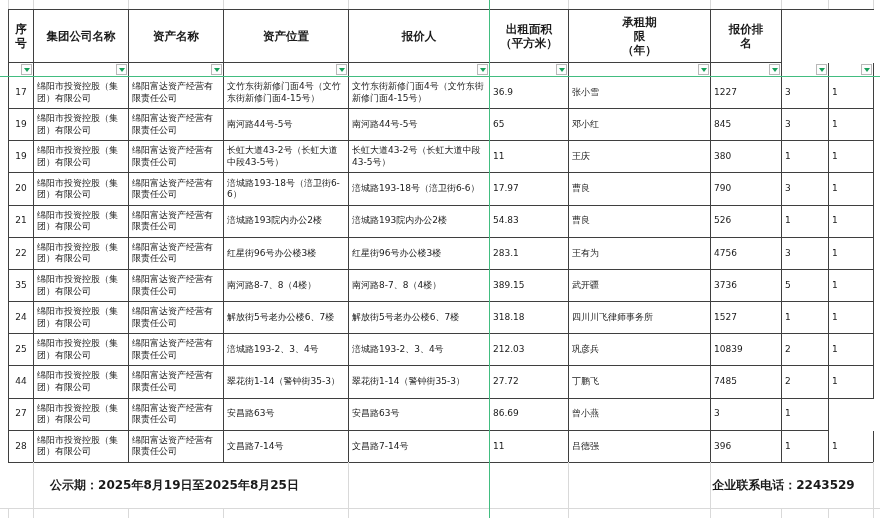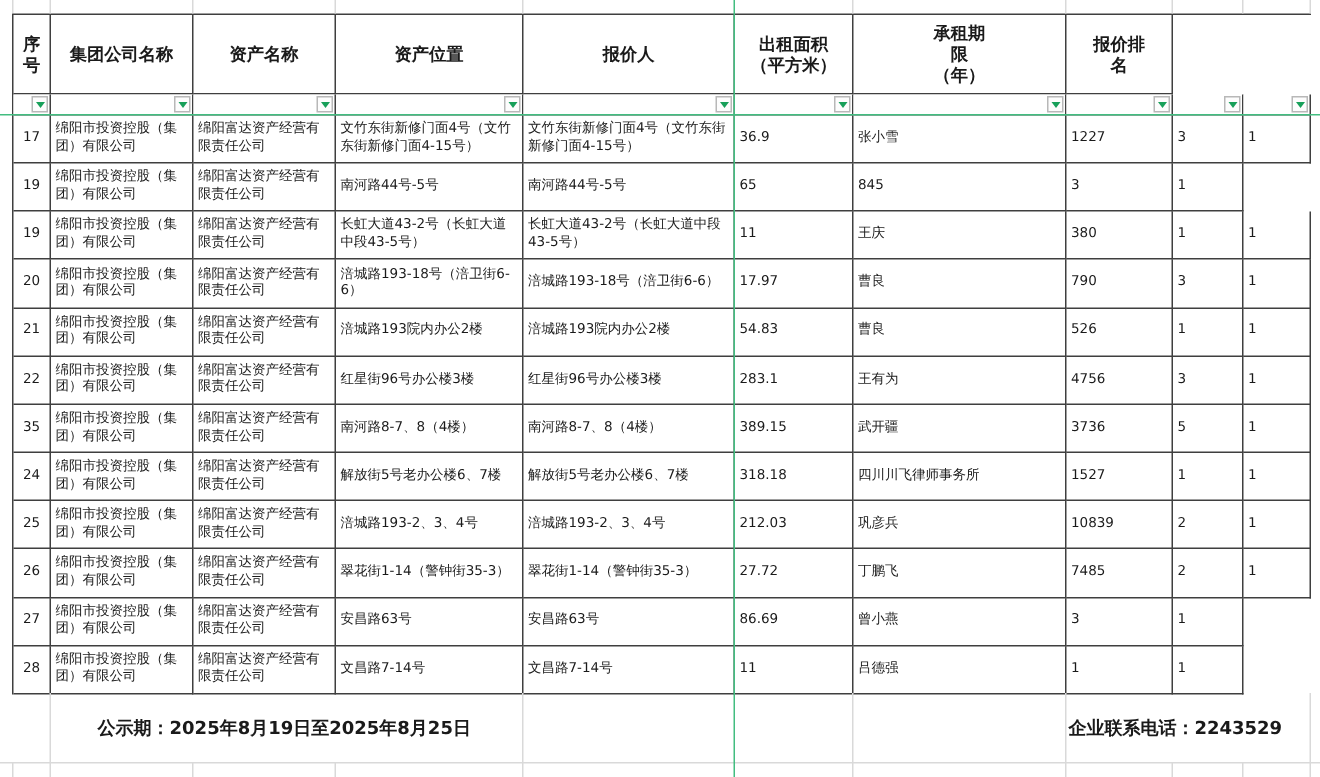"邓小红" div.tcell { html: none -> <div>邓小红</div> }
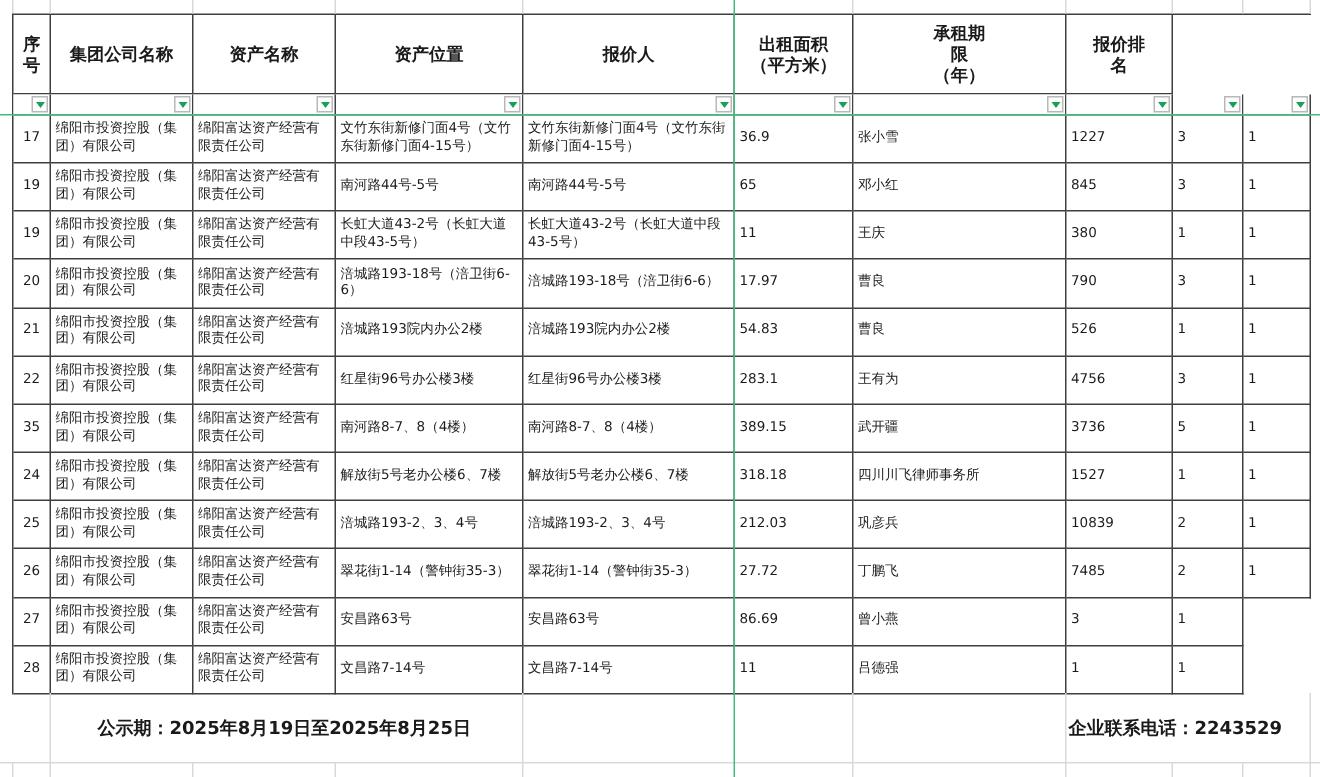"26" div.tcell { text: 26 -> 44 }
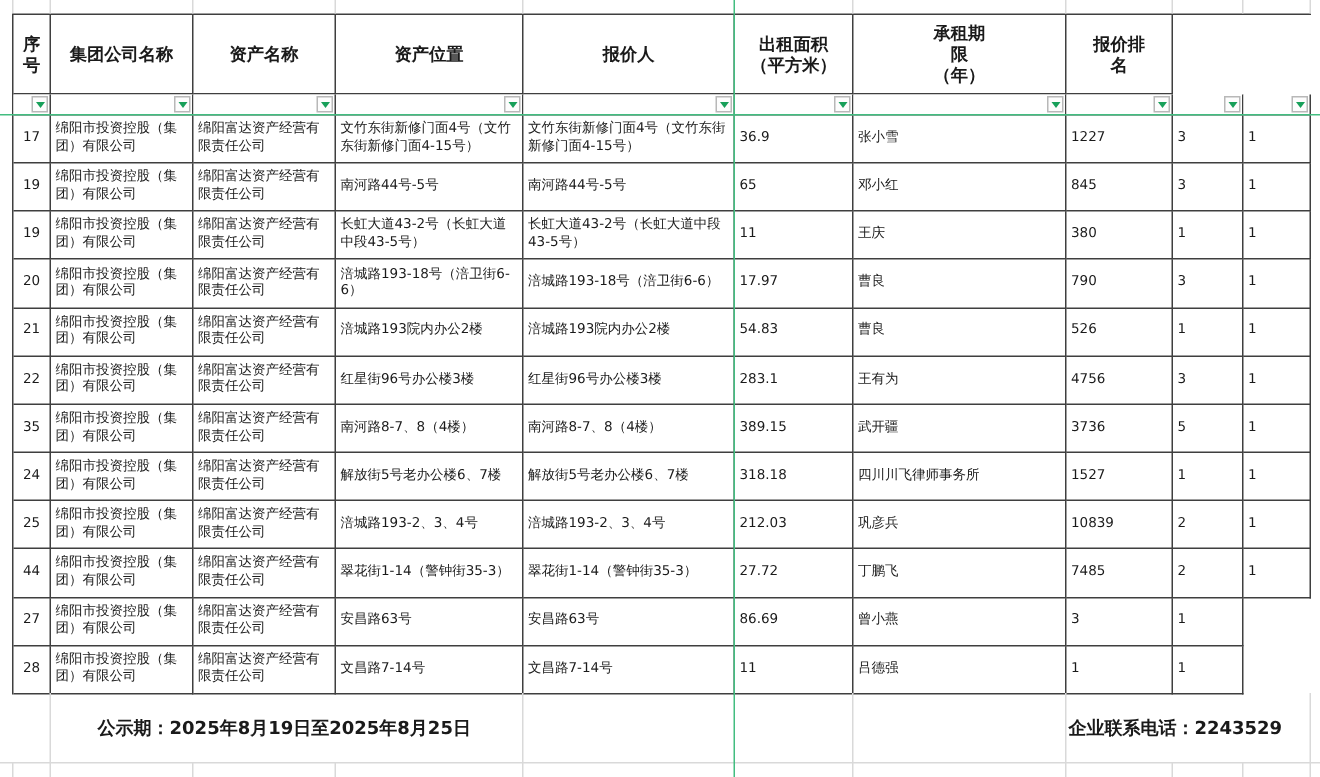"396" div.tcell { html: none -> <div>396</div> }
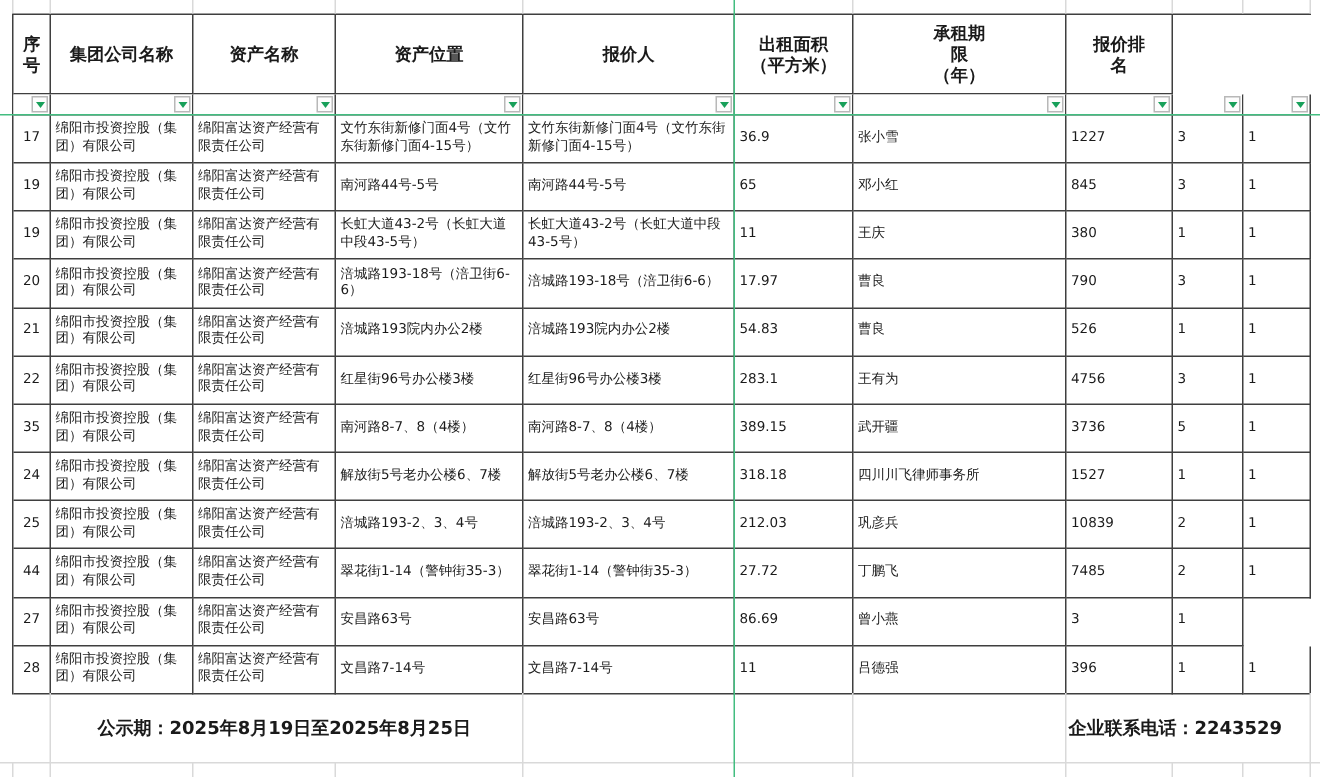"公示期：2025年8月19日至2025年8月25日" .publicity { left: 32px -> 17px }
